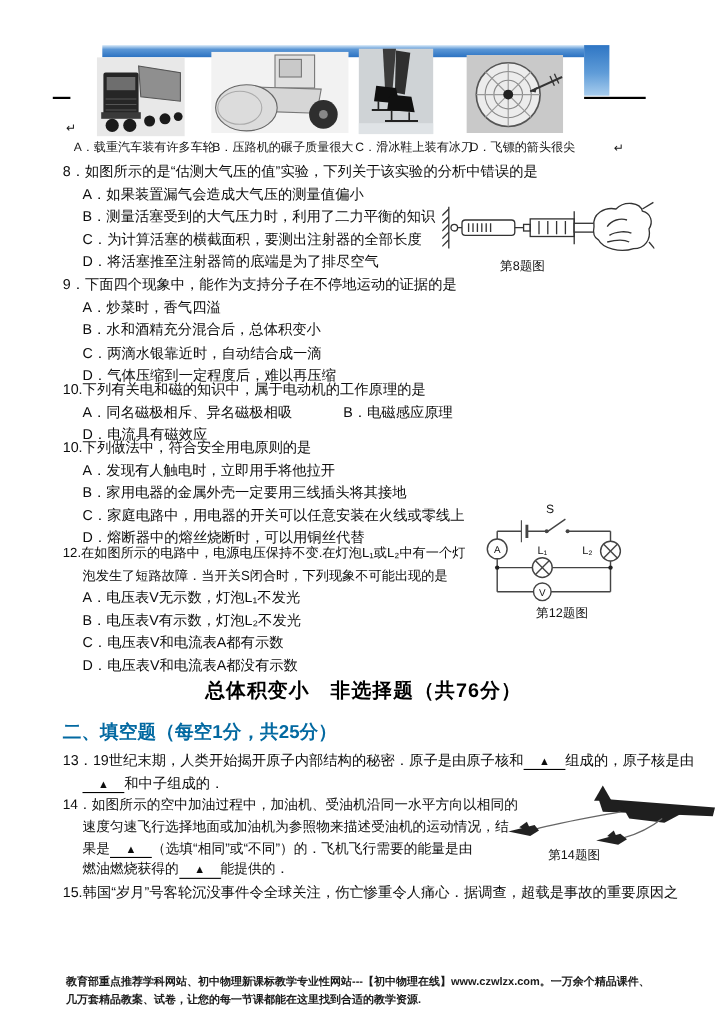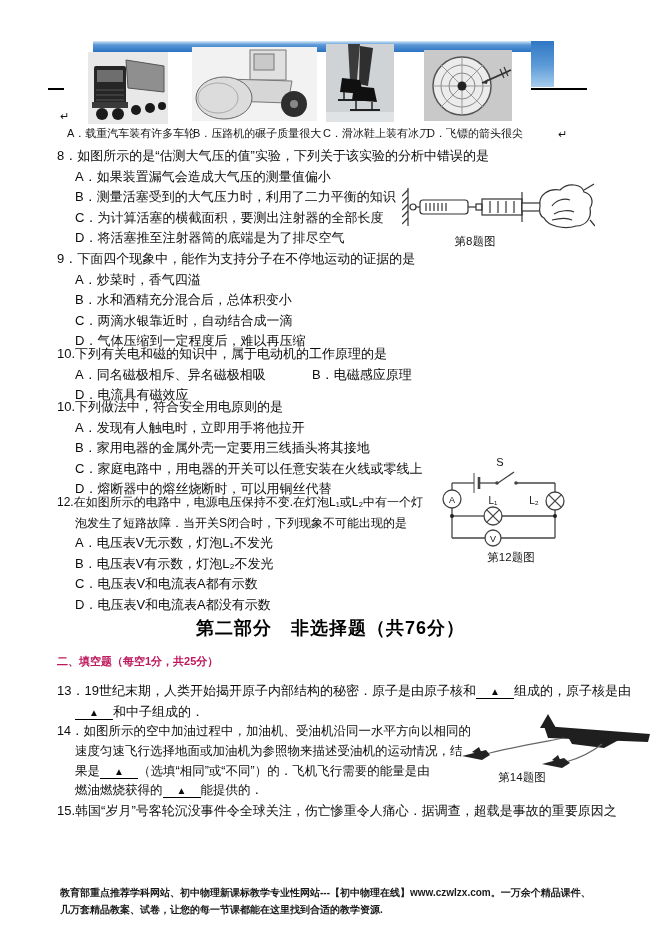"第二部分 非选择题（共76分）" div.abs { text: 第二部分 -> 总体积变小 }
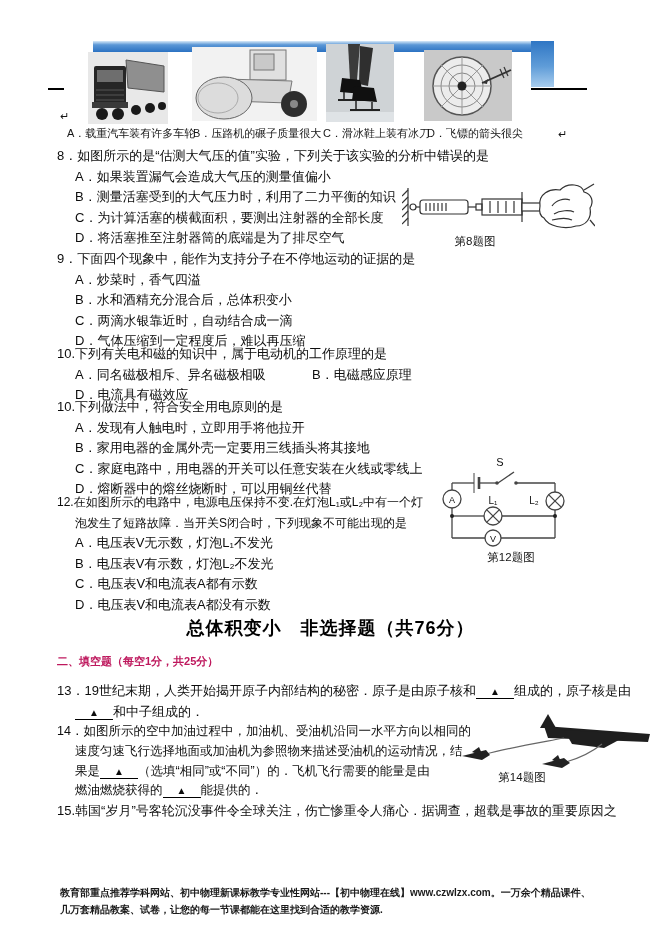"二、填空题（每空1分，共25分）" .subtitle { color: #be185d -> #0369a1; font-size: 11px -> 17px }
